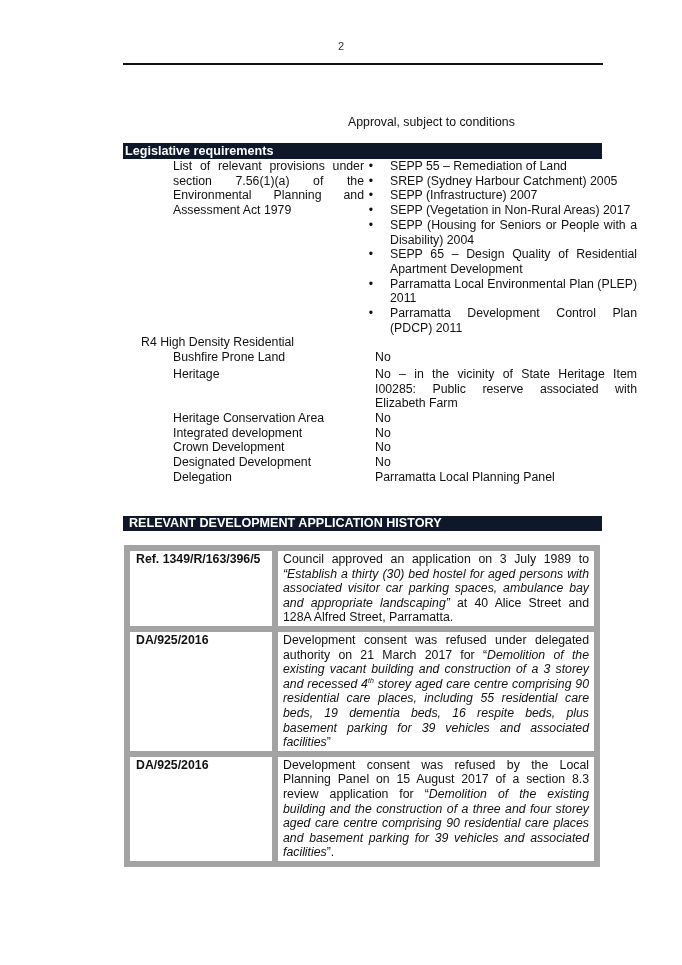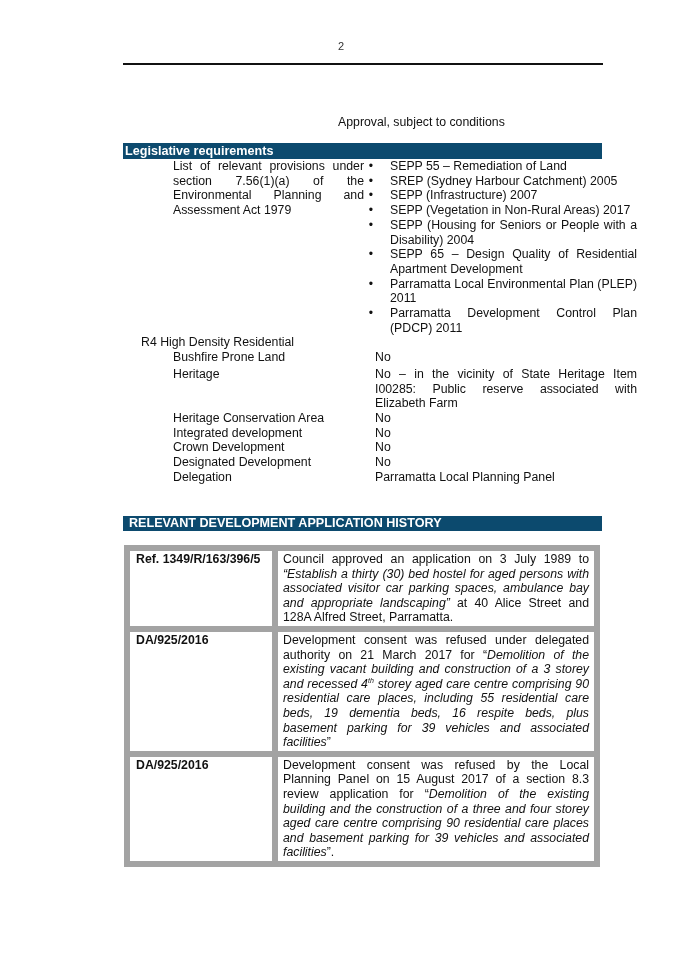"Approval, subject to conditions" .recommendation .value { left: 214px -> 224px }
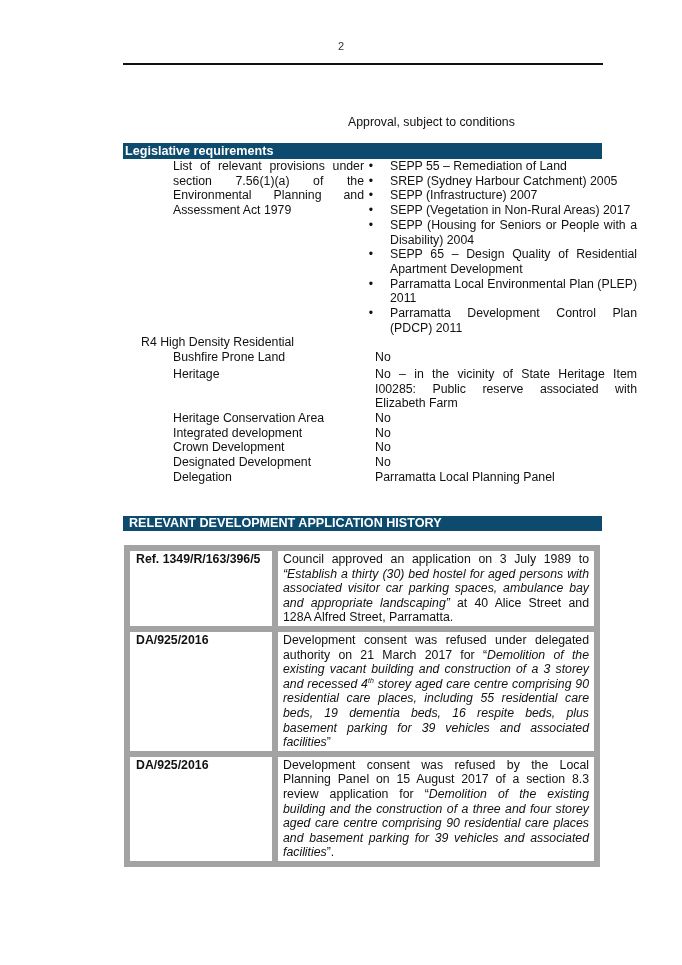"Legislative requirements" .section-bar { background: #0c4a6e -> #0f172a }
